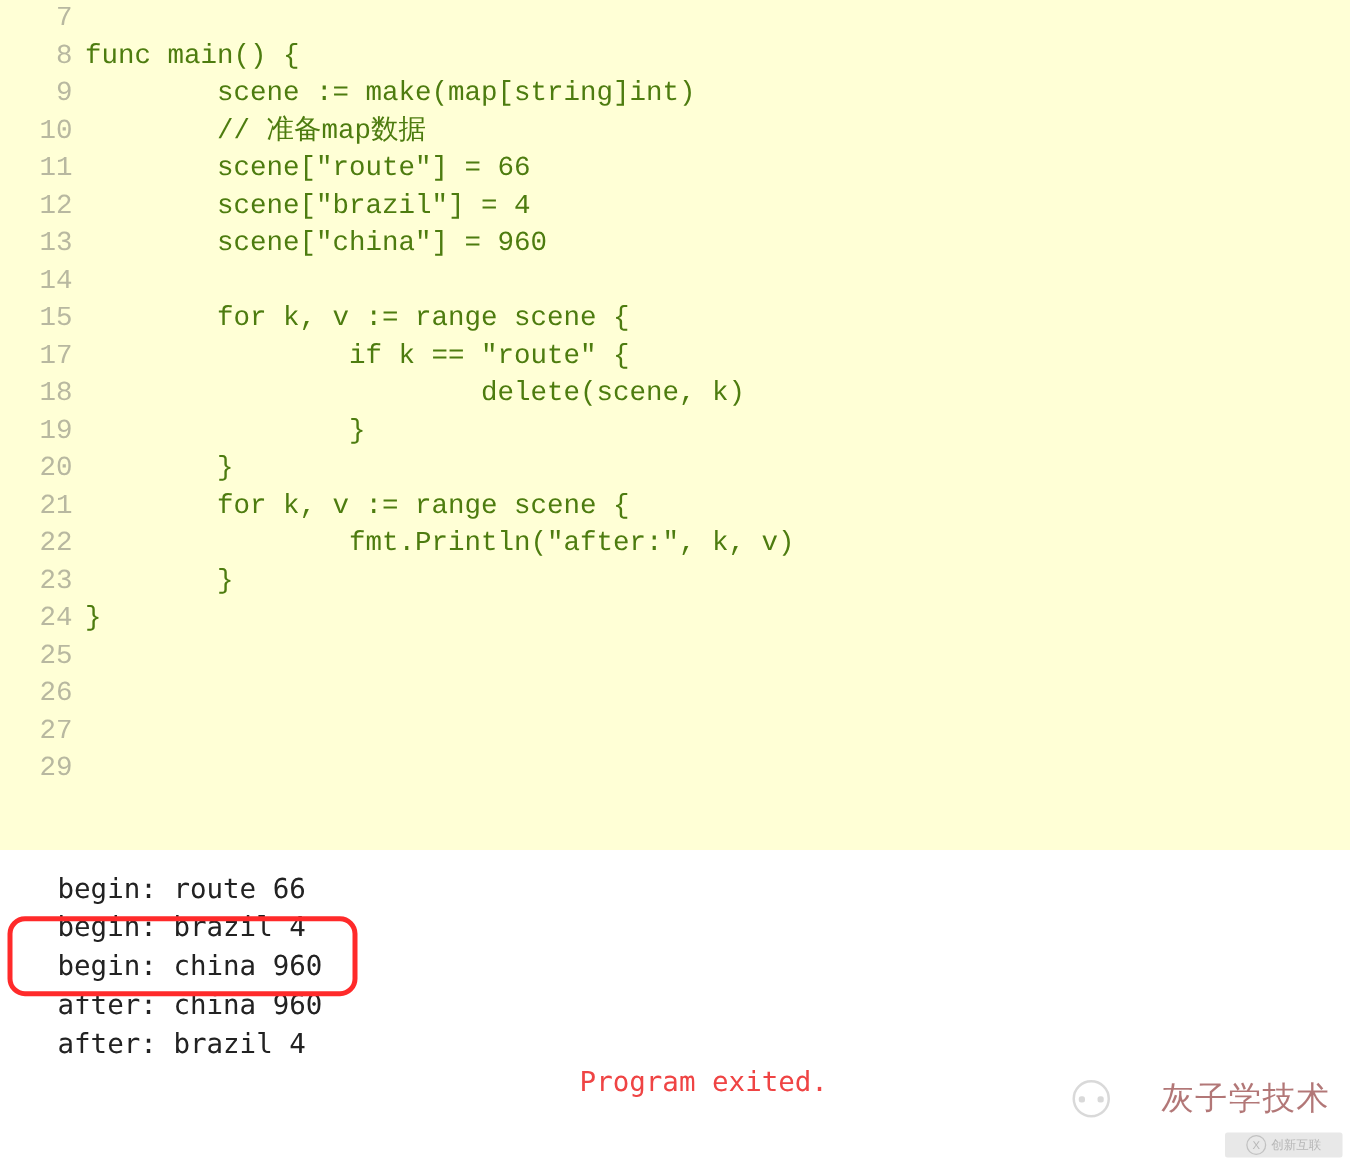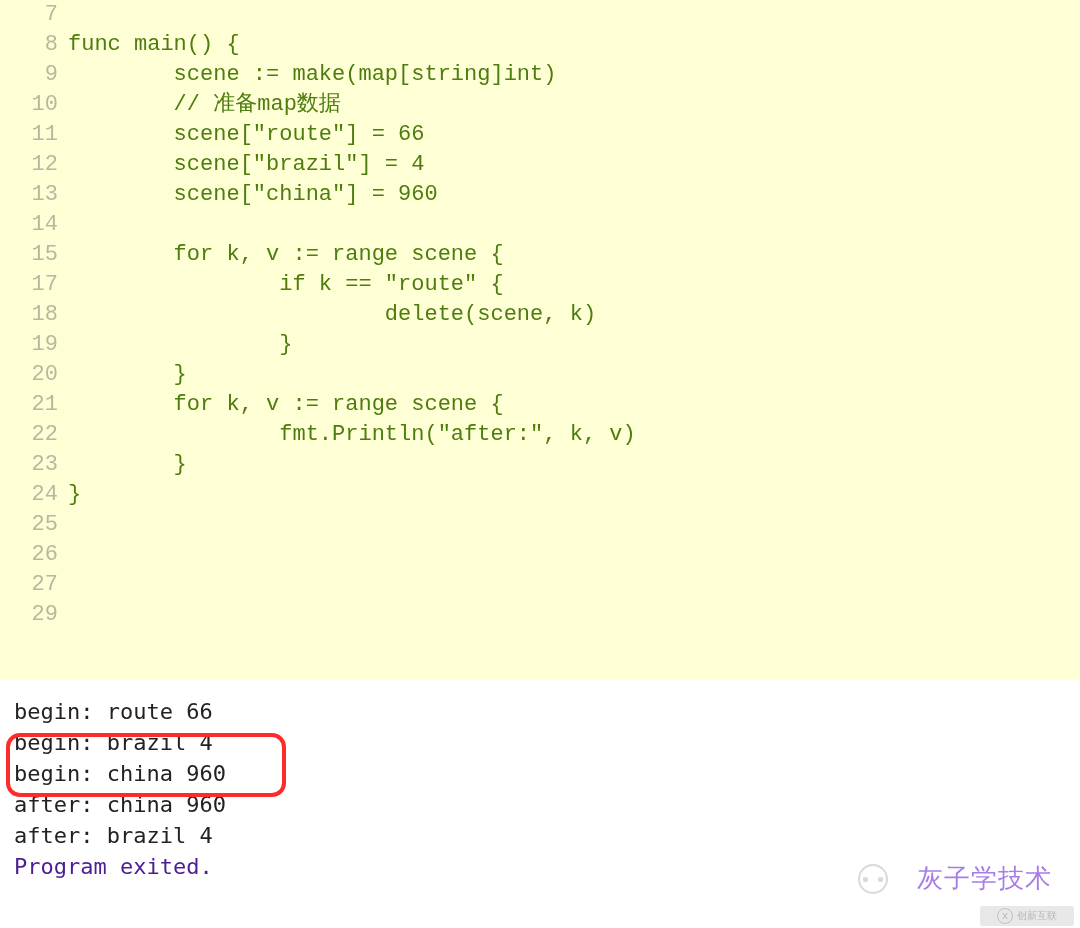"begin: route 66" .output .line-out { margin-left: none -> 32px }
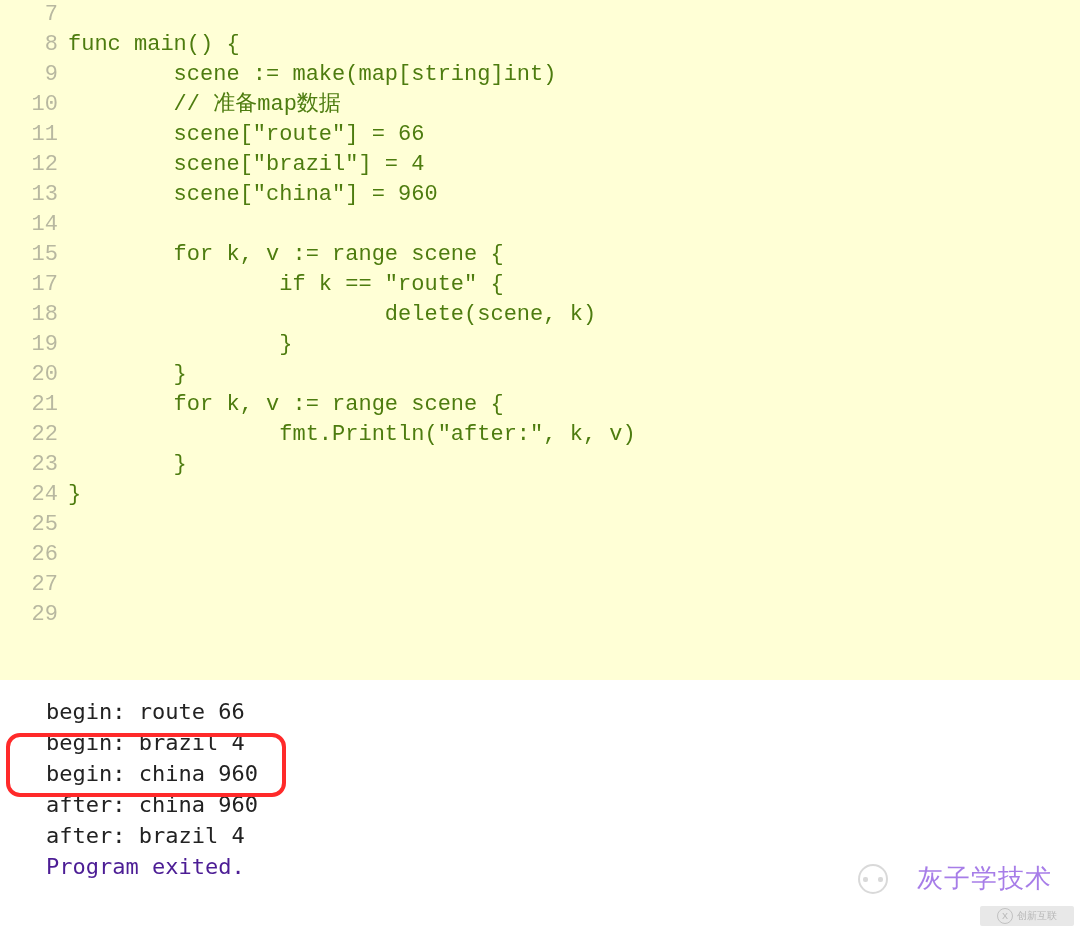"Program exited." .output .muted { color: #4c1d95 -> #ef4444; text-align: none -> center }
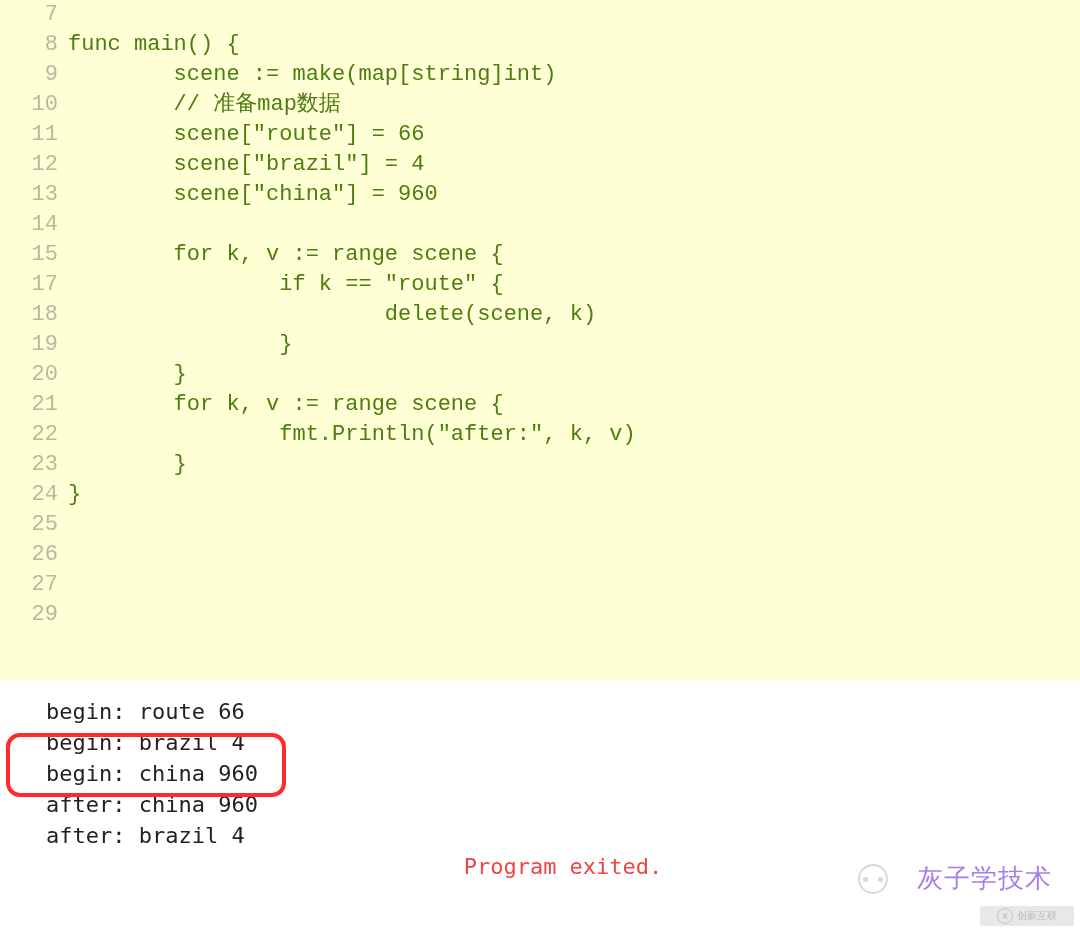"灰子学技术" .wm-text { color: #6d28d9 -> #7f1d1d; right: 28px -> 16px }
